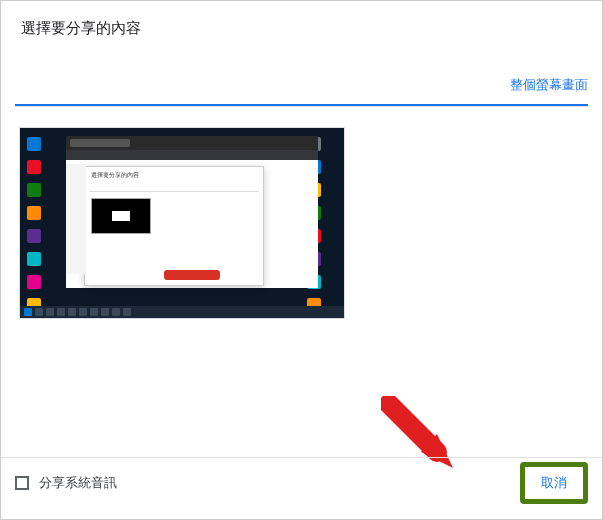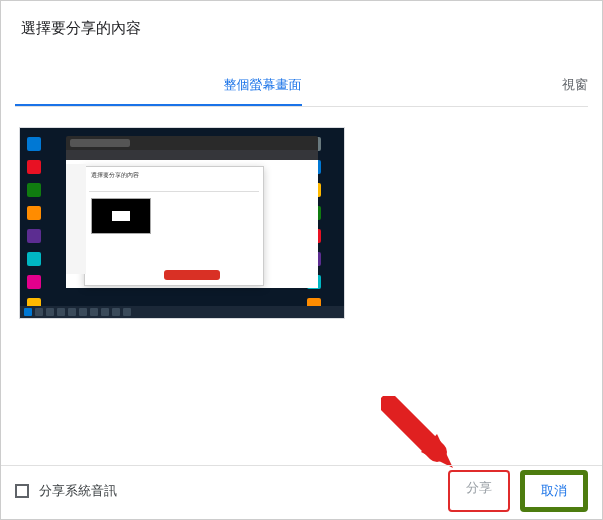"視窗" div.tab { html: <div>視窗</div> -> none }
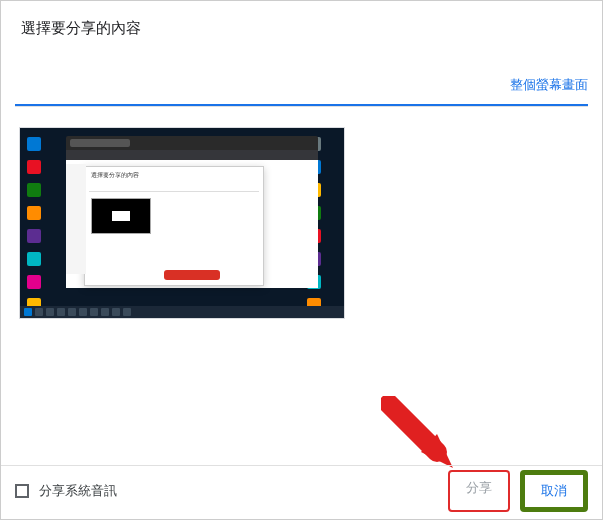"分享系統音訊" .footer { bottom: 4px -> 12px }
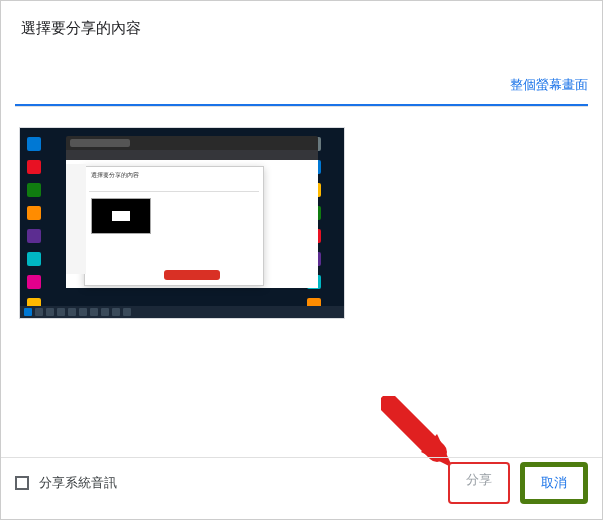"分享" div.btn { html: <div>分享</div> -> none }
